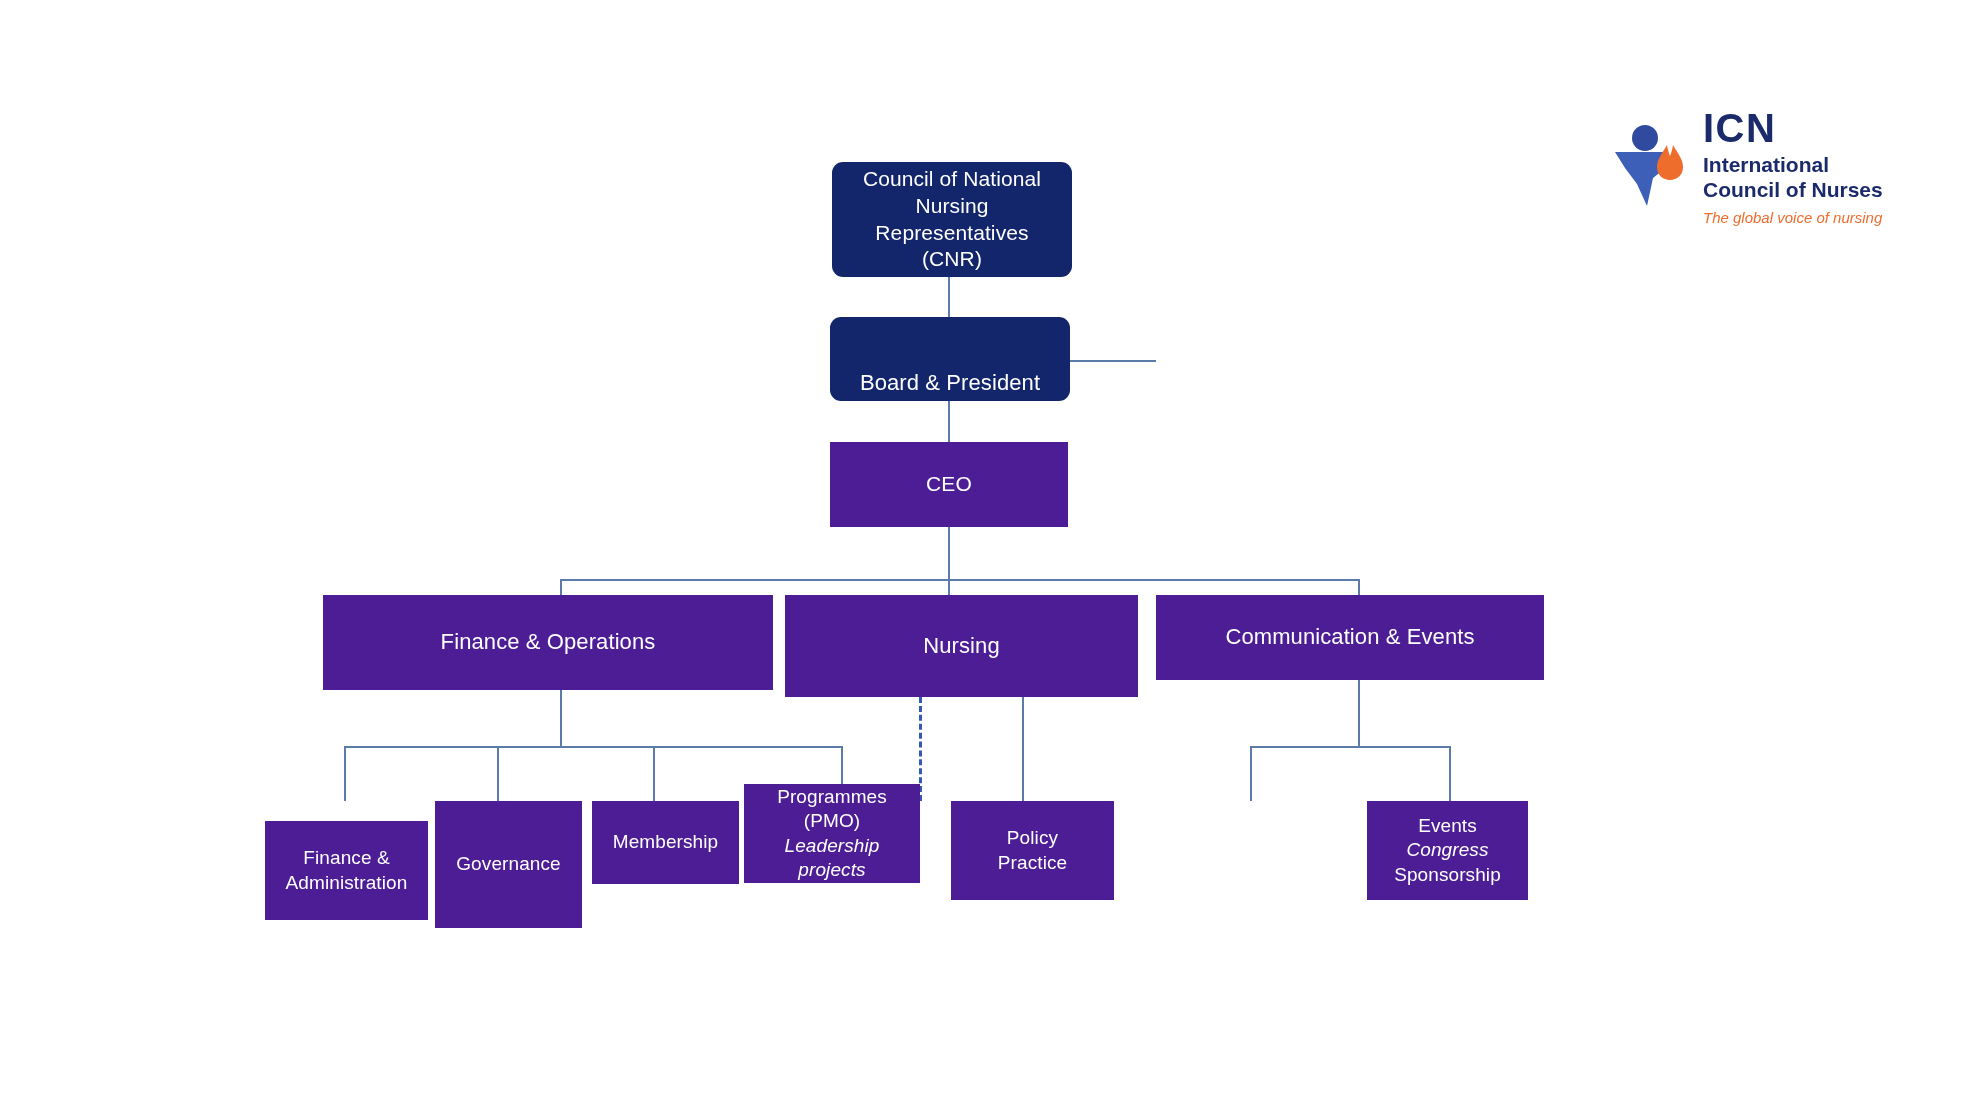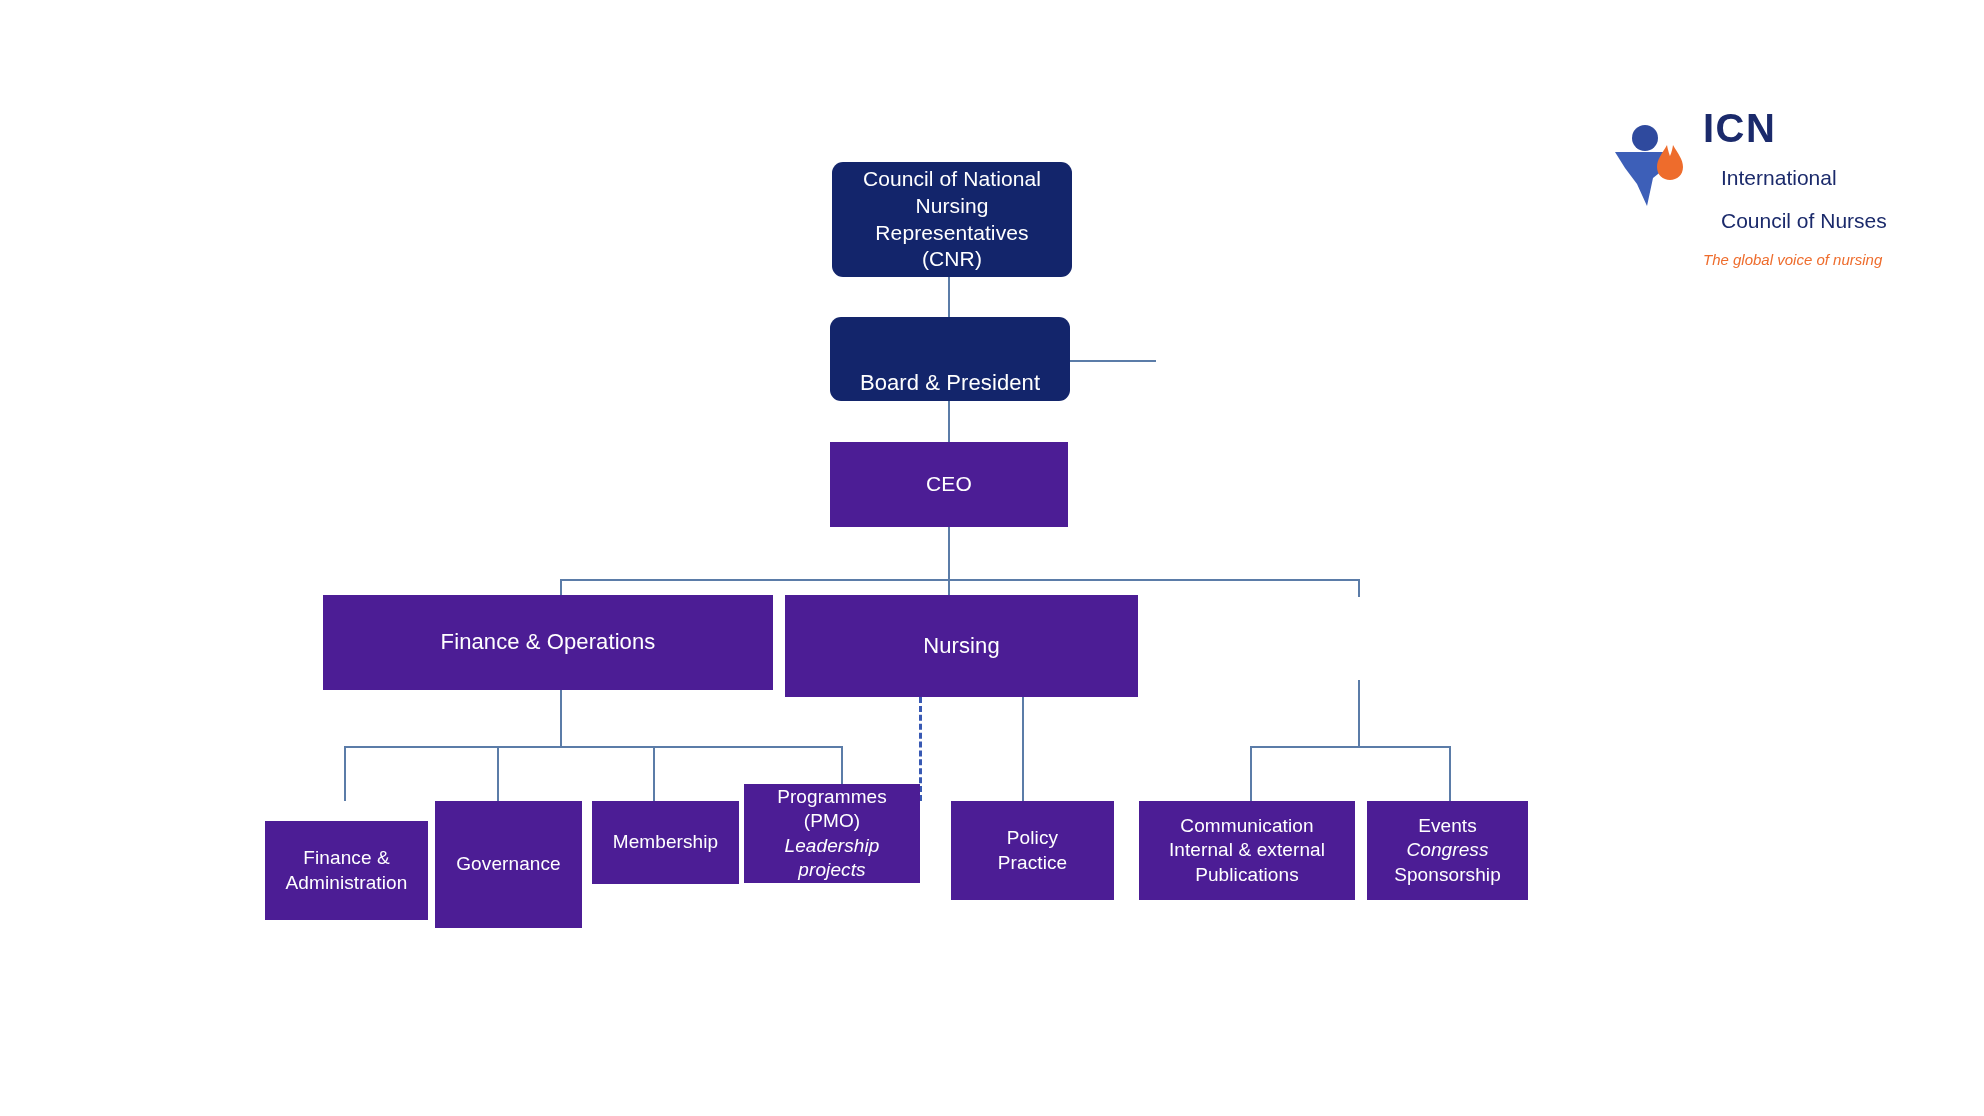"International" .logo-full { font-weight: normal -> bold; margin: 18px -> 0 }
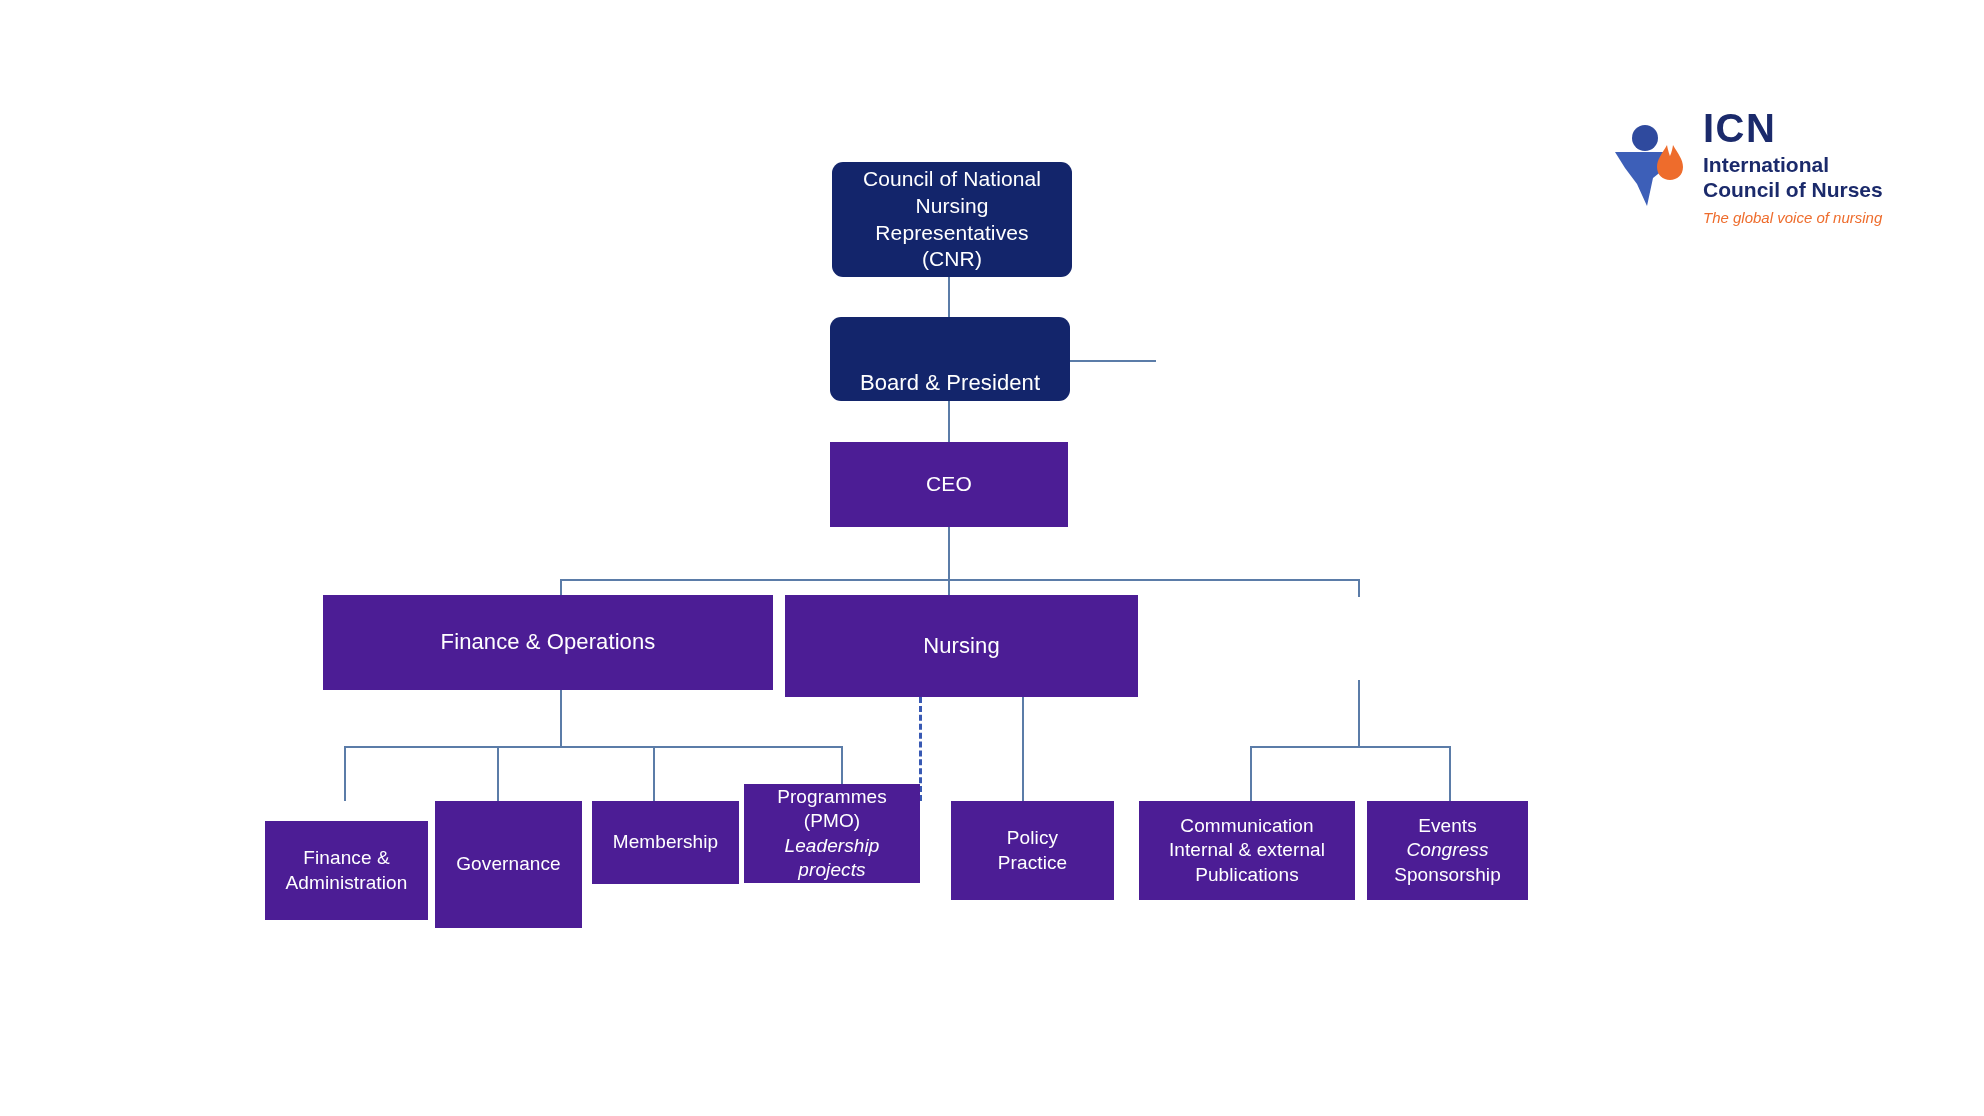"Communication & Events" div.node { html: none -> <div> <div> <span>Communication &amp; Events</span> </div> </div> }
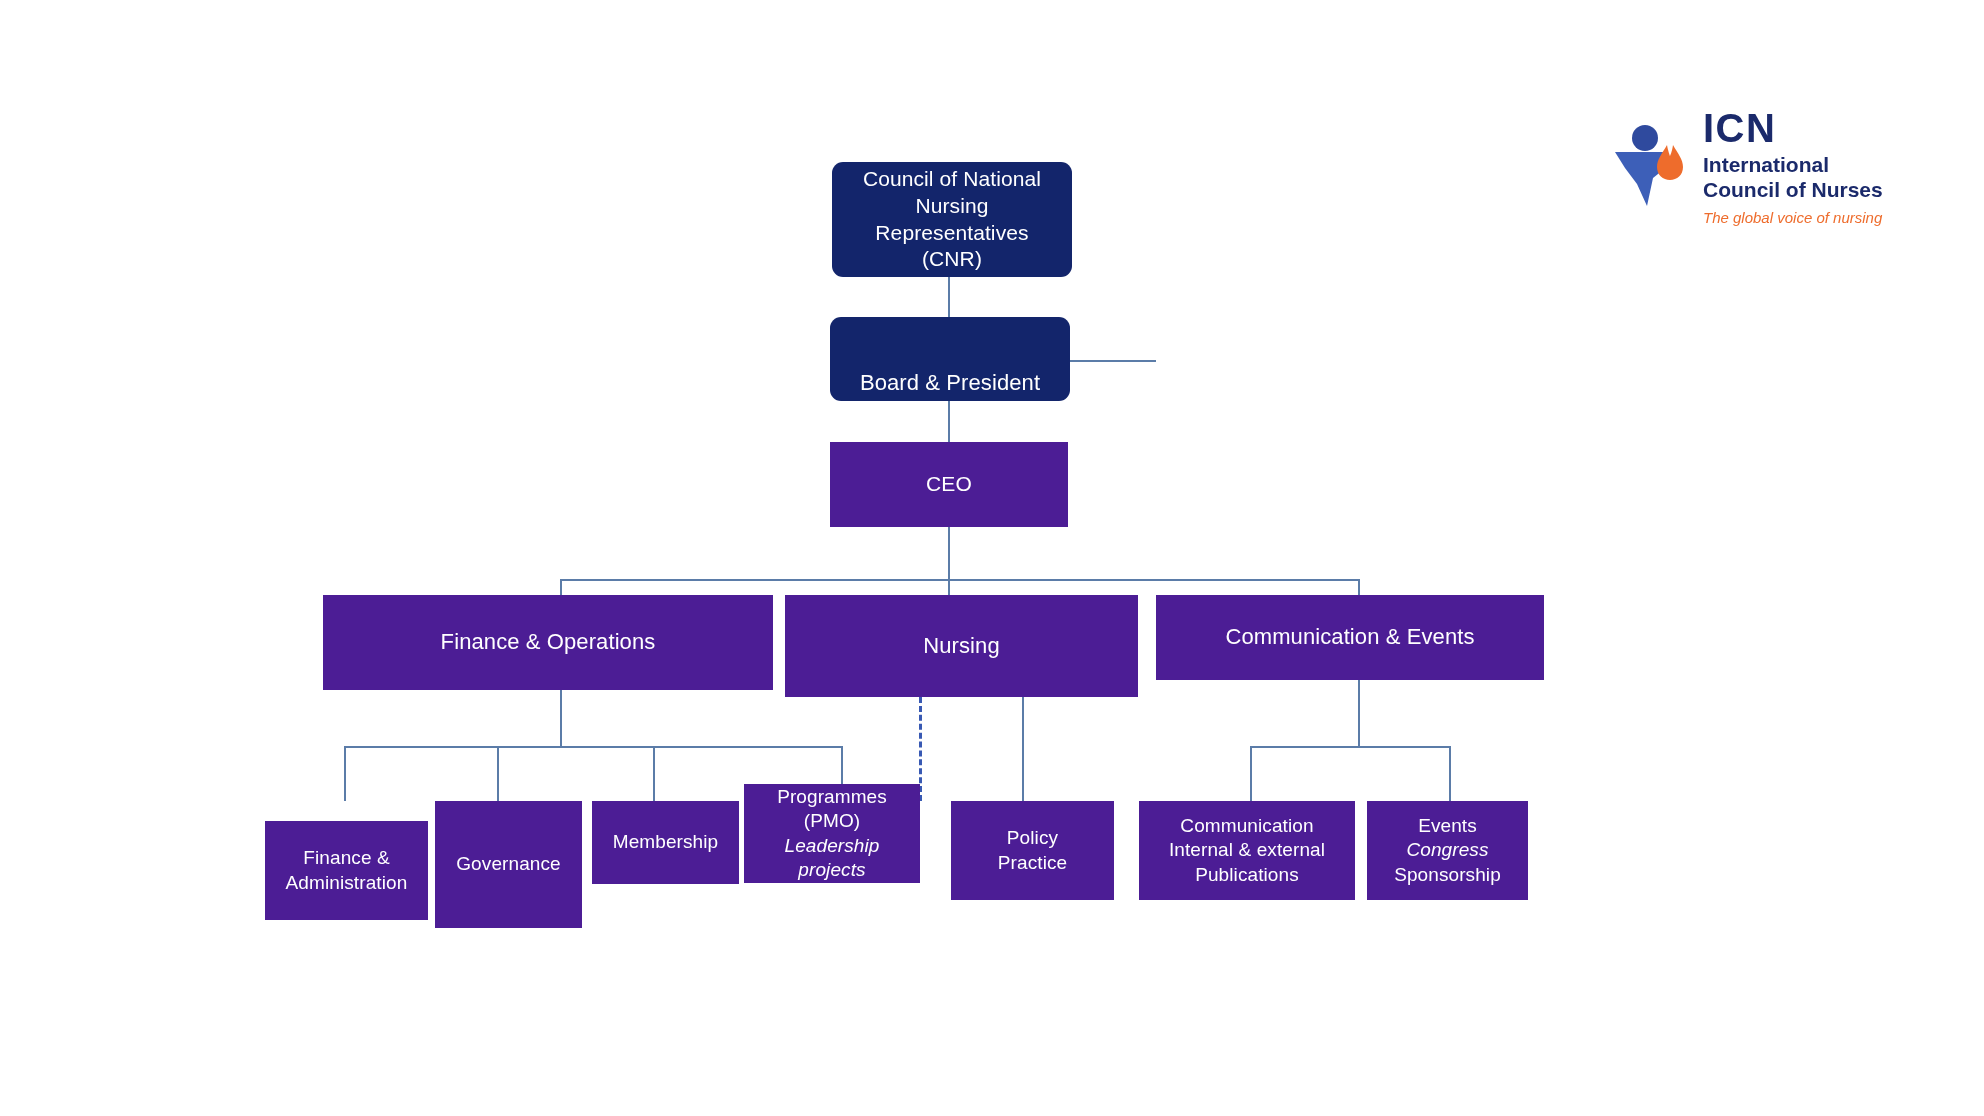"Communication" div.node { html: <div> <div> <span>Communication</span> <span>Internal &amp; external</span> <span>Publications</span> </div> </div> -> none }
